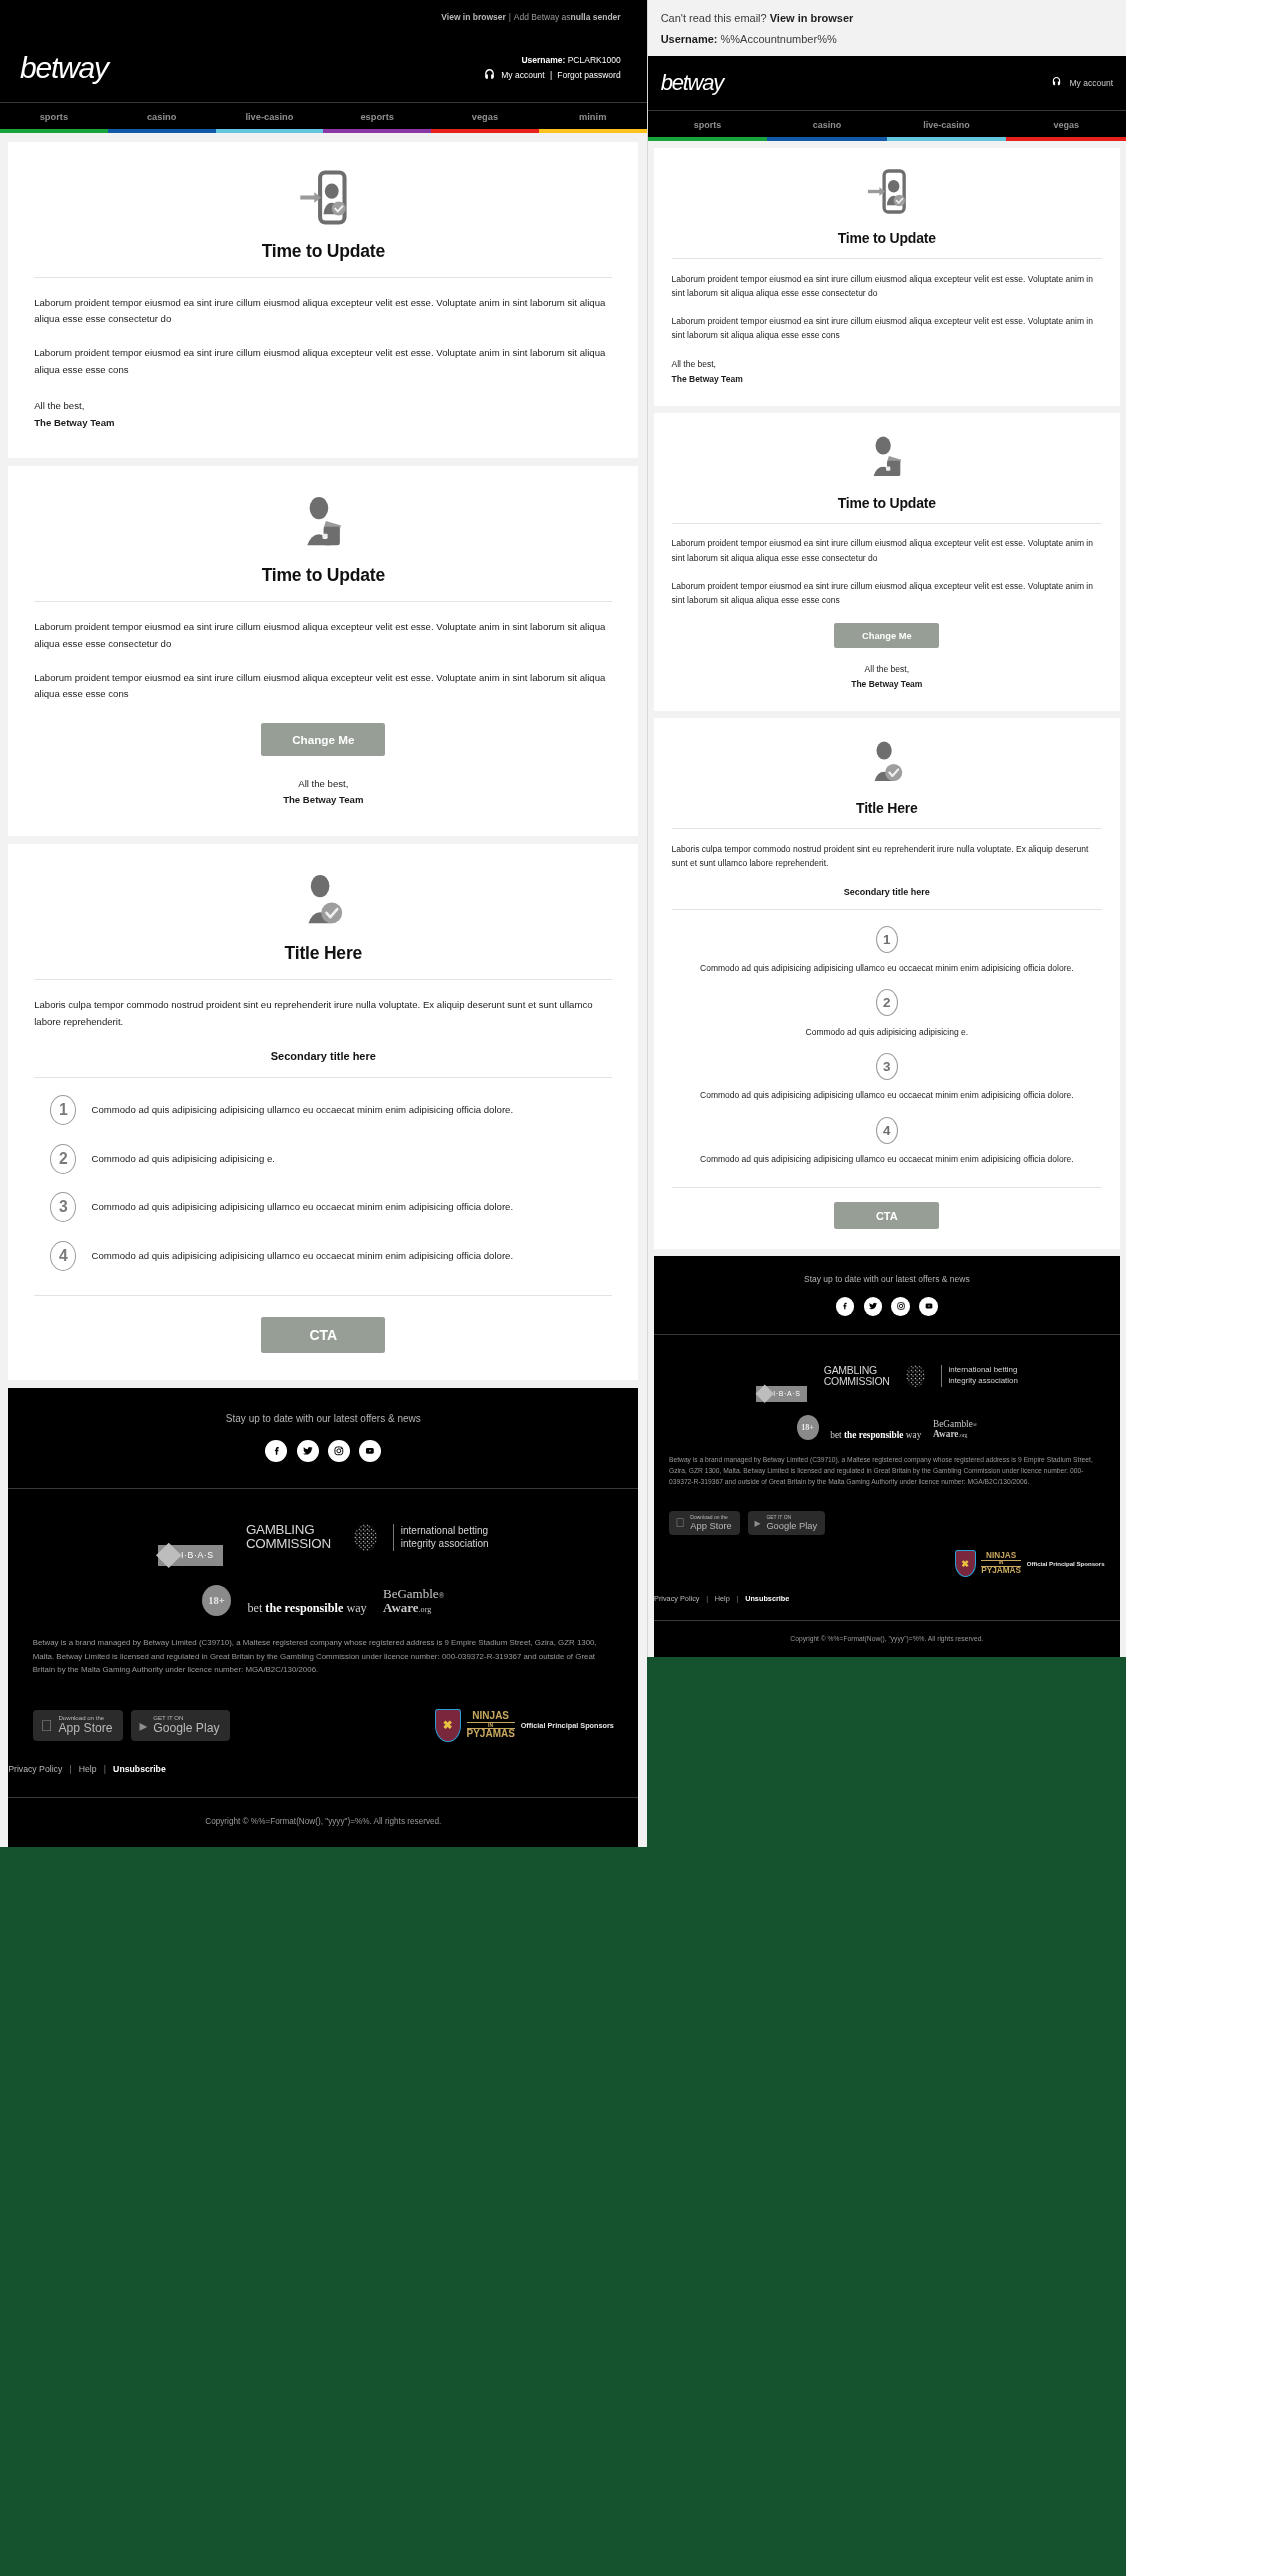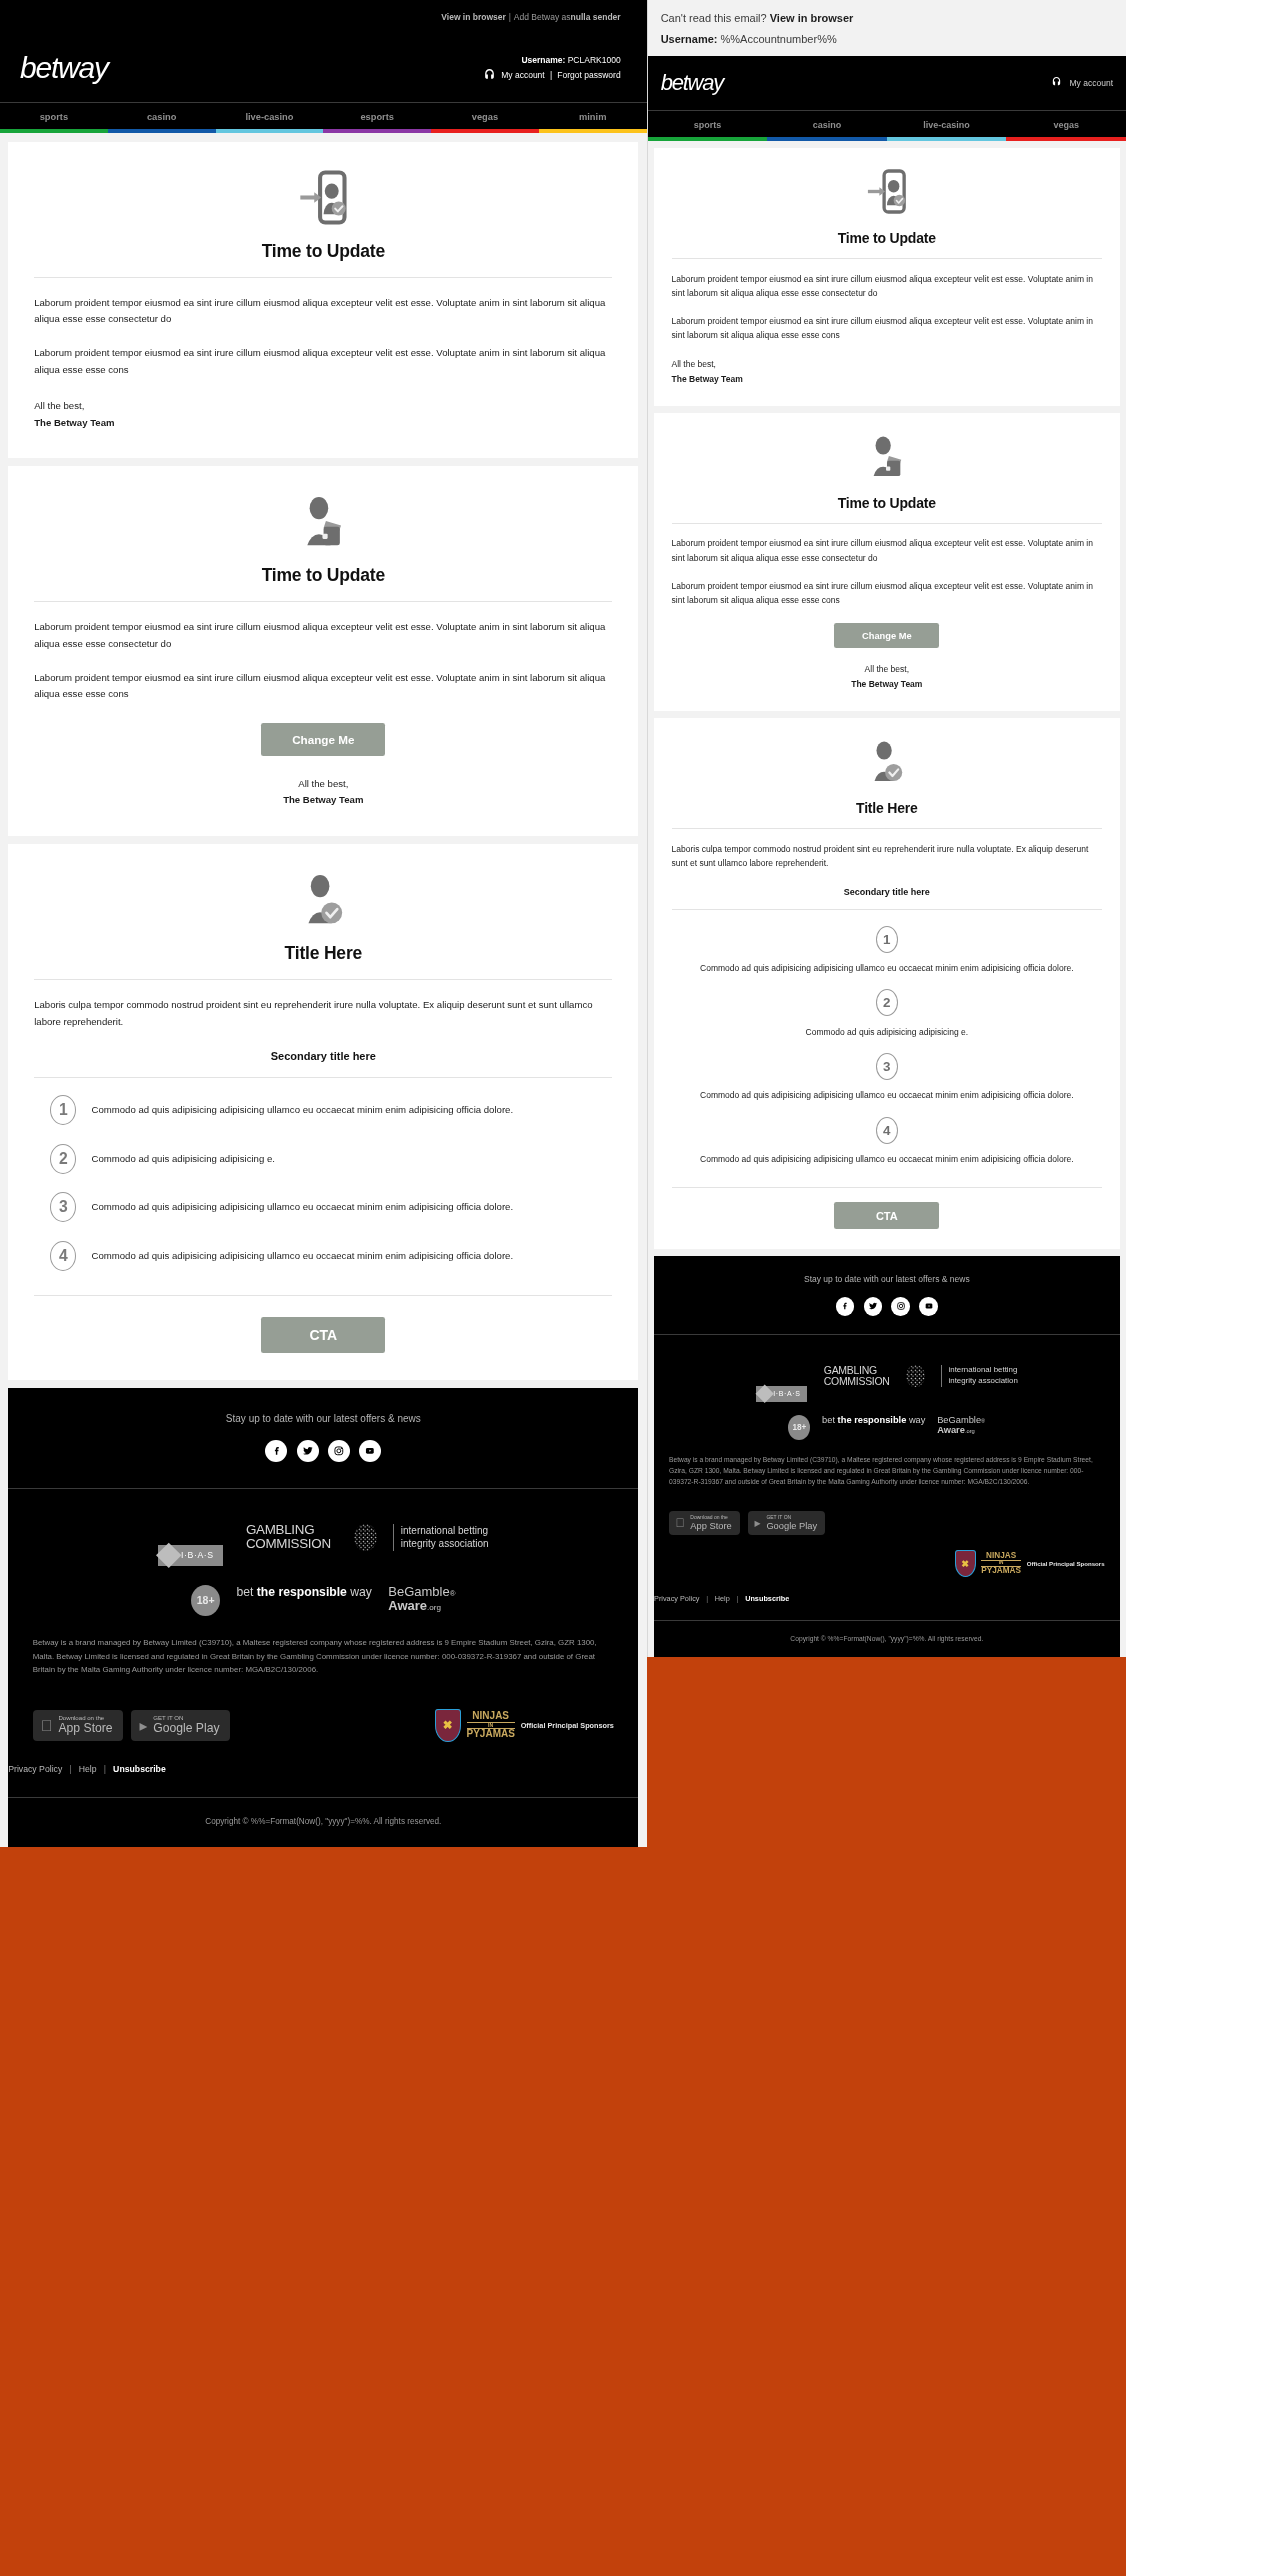"View in browser" .screen { background: #c2410c -> #14532d }
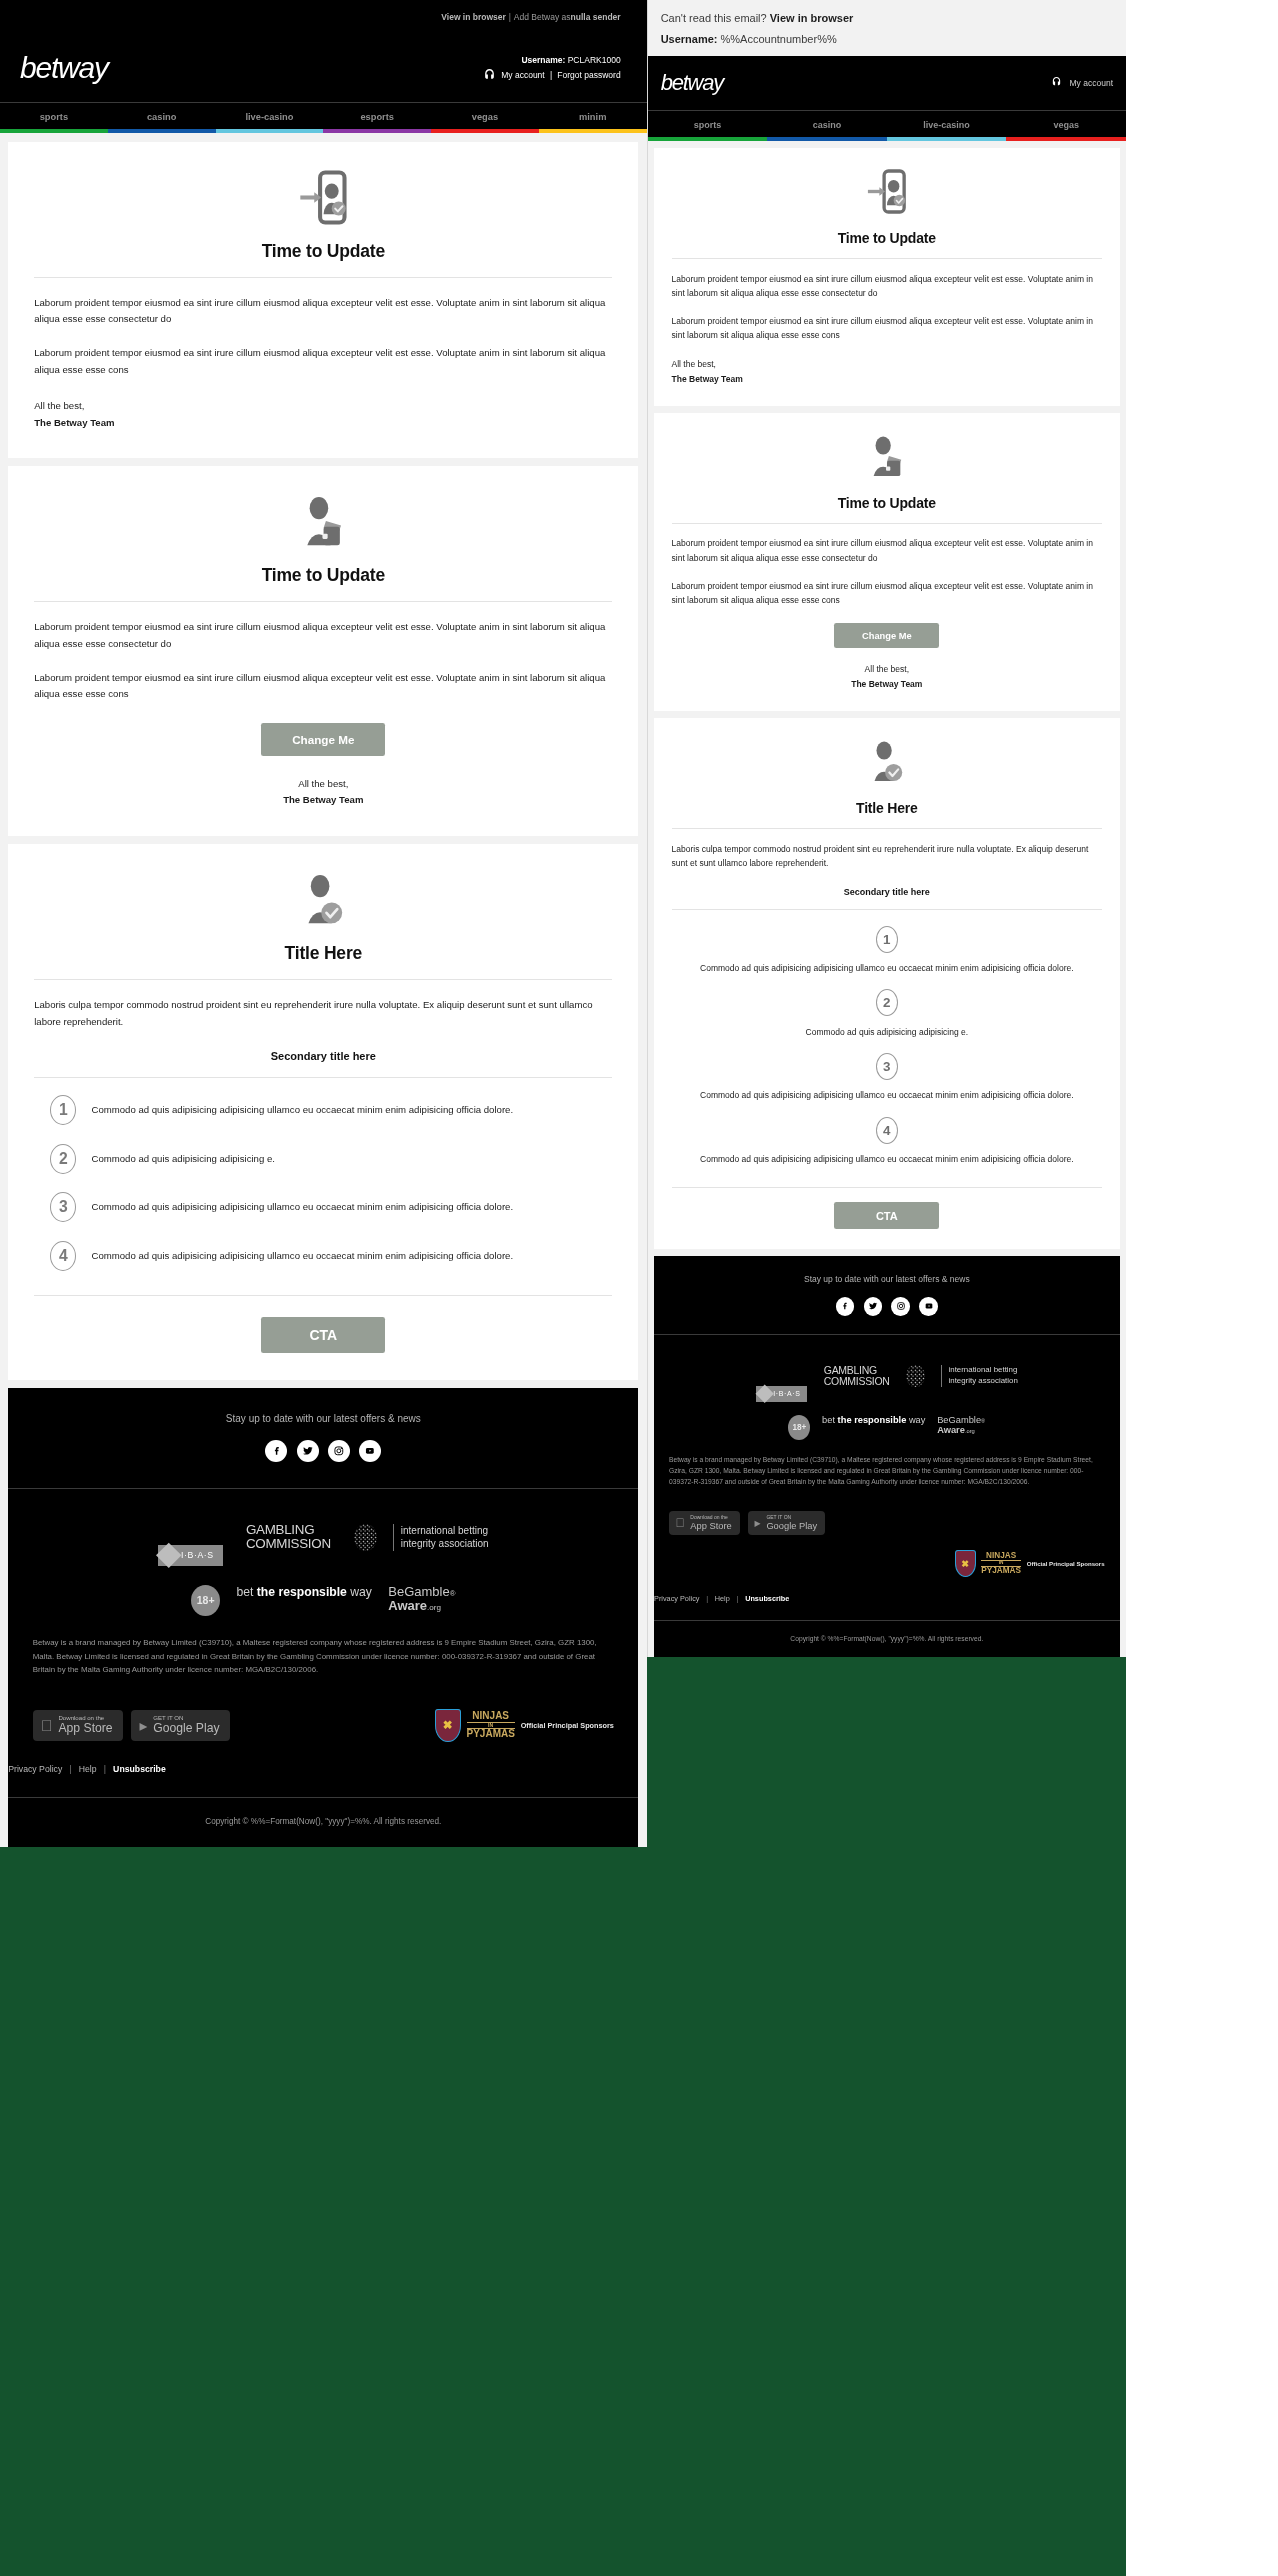"18+" .reg-row2 { align-items: flex-start -> flex-end; font-family: none -> Liberation Serif, serif }
